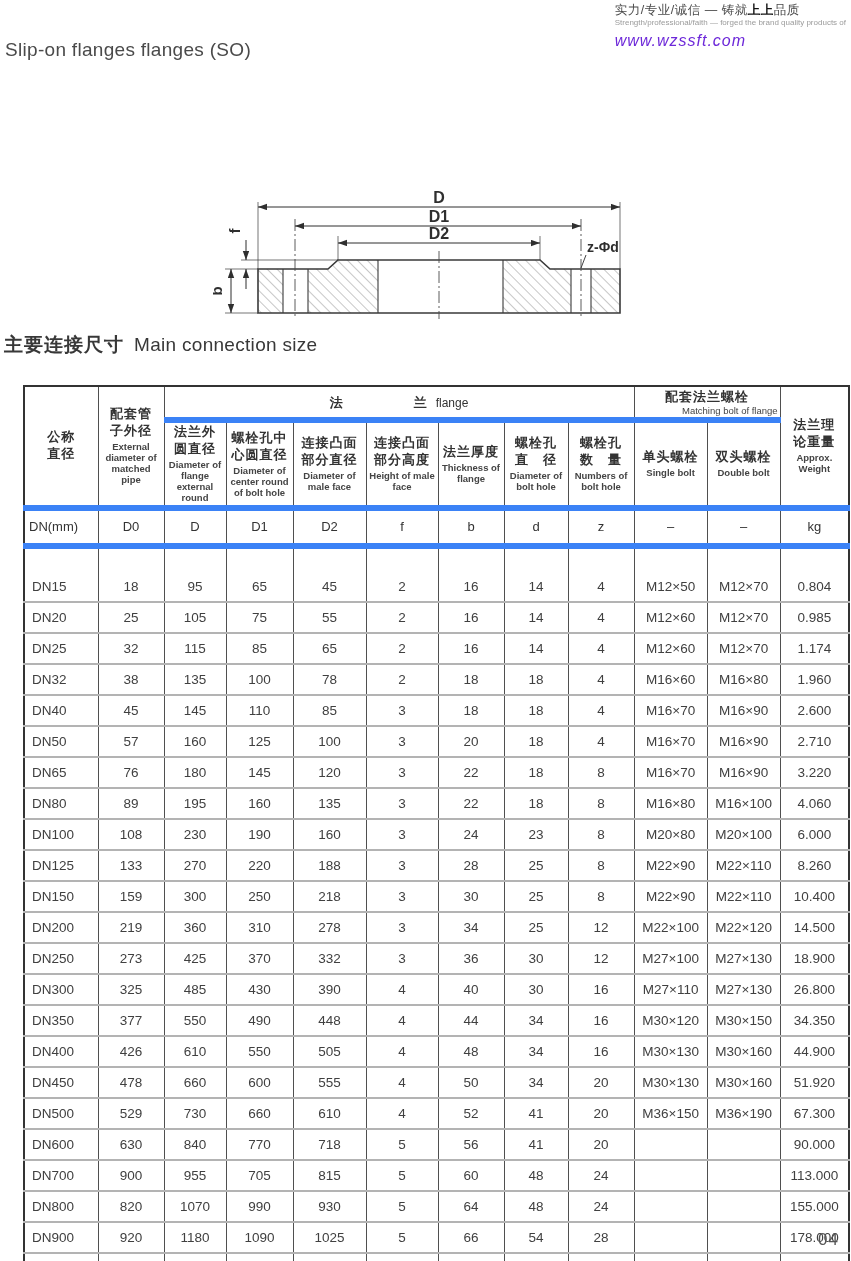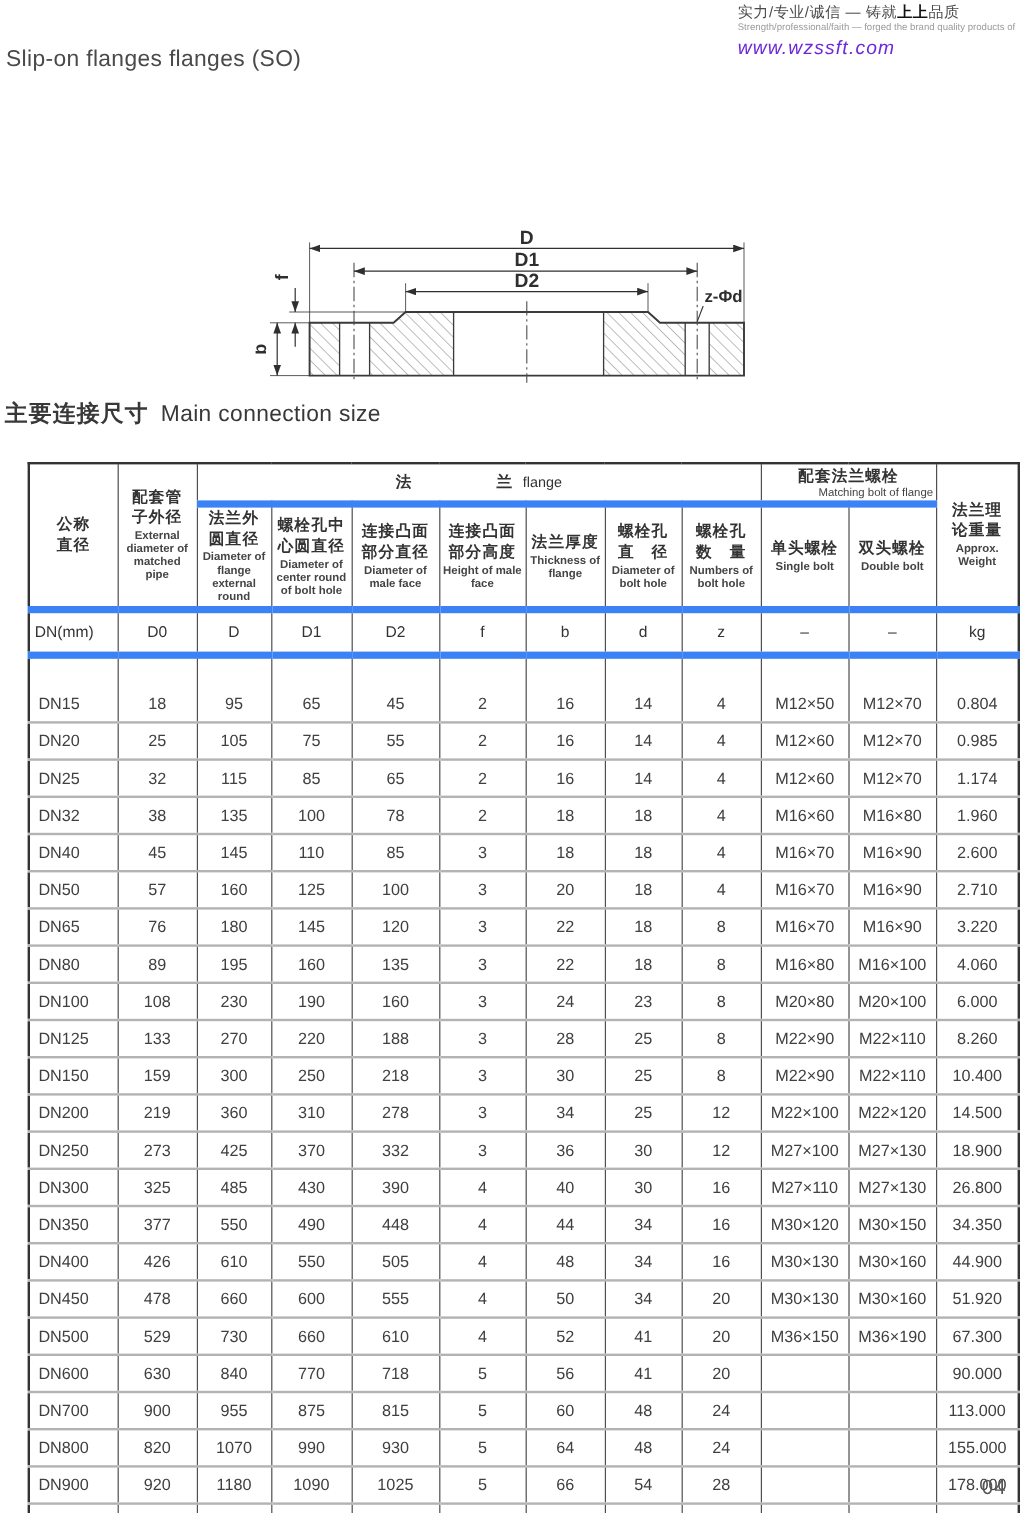"875" td { text: 875 -> 705 }
